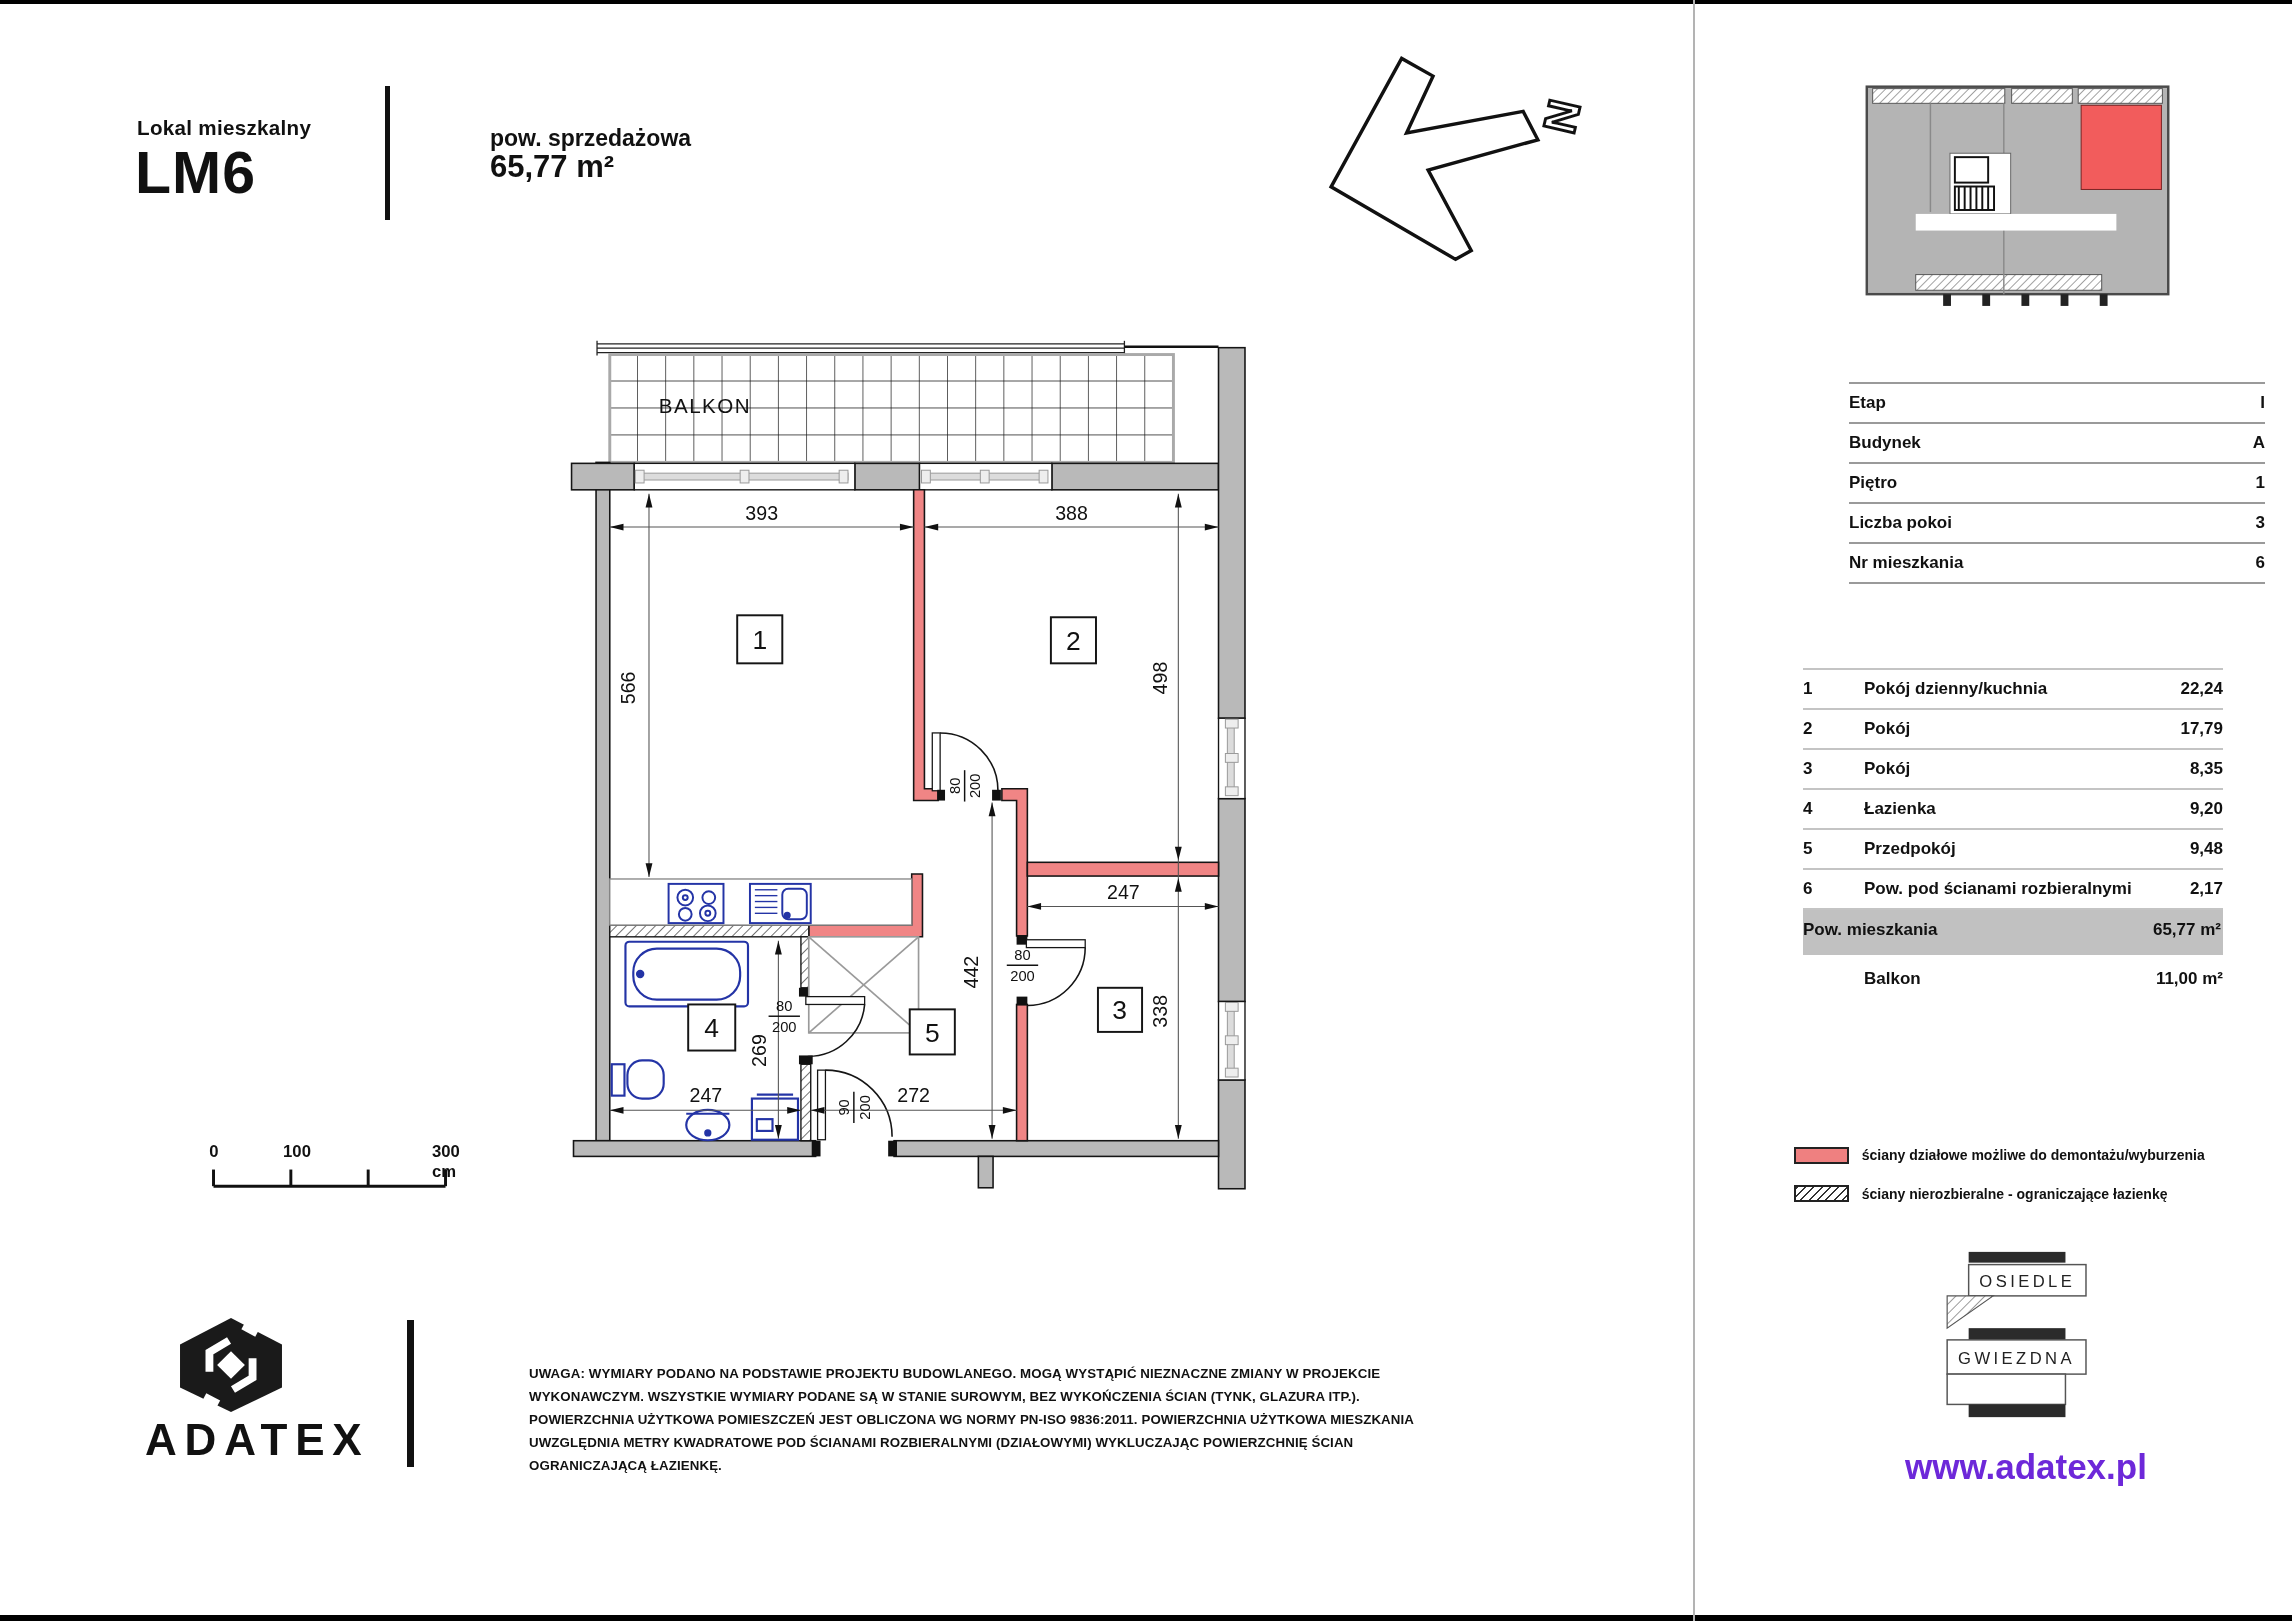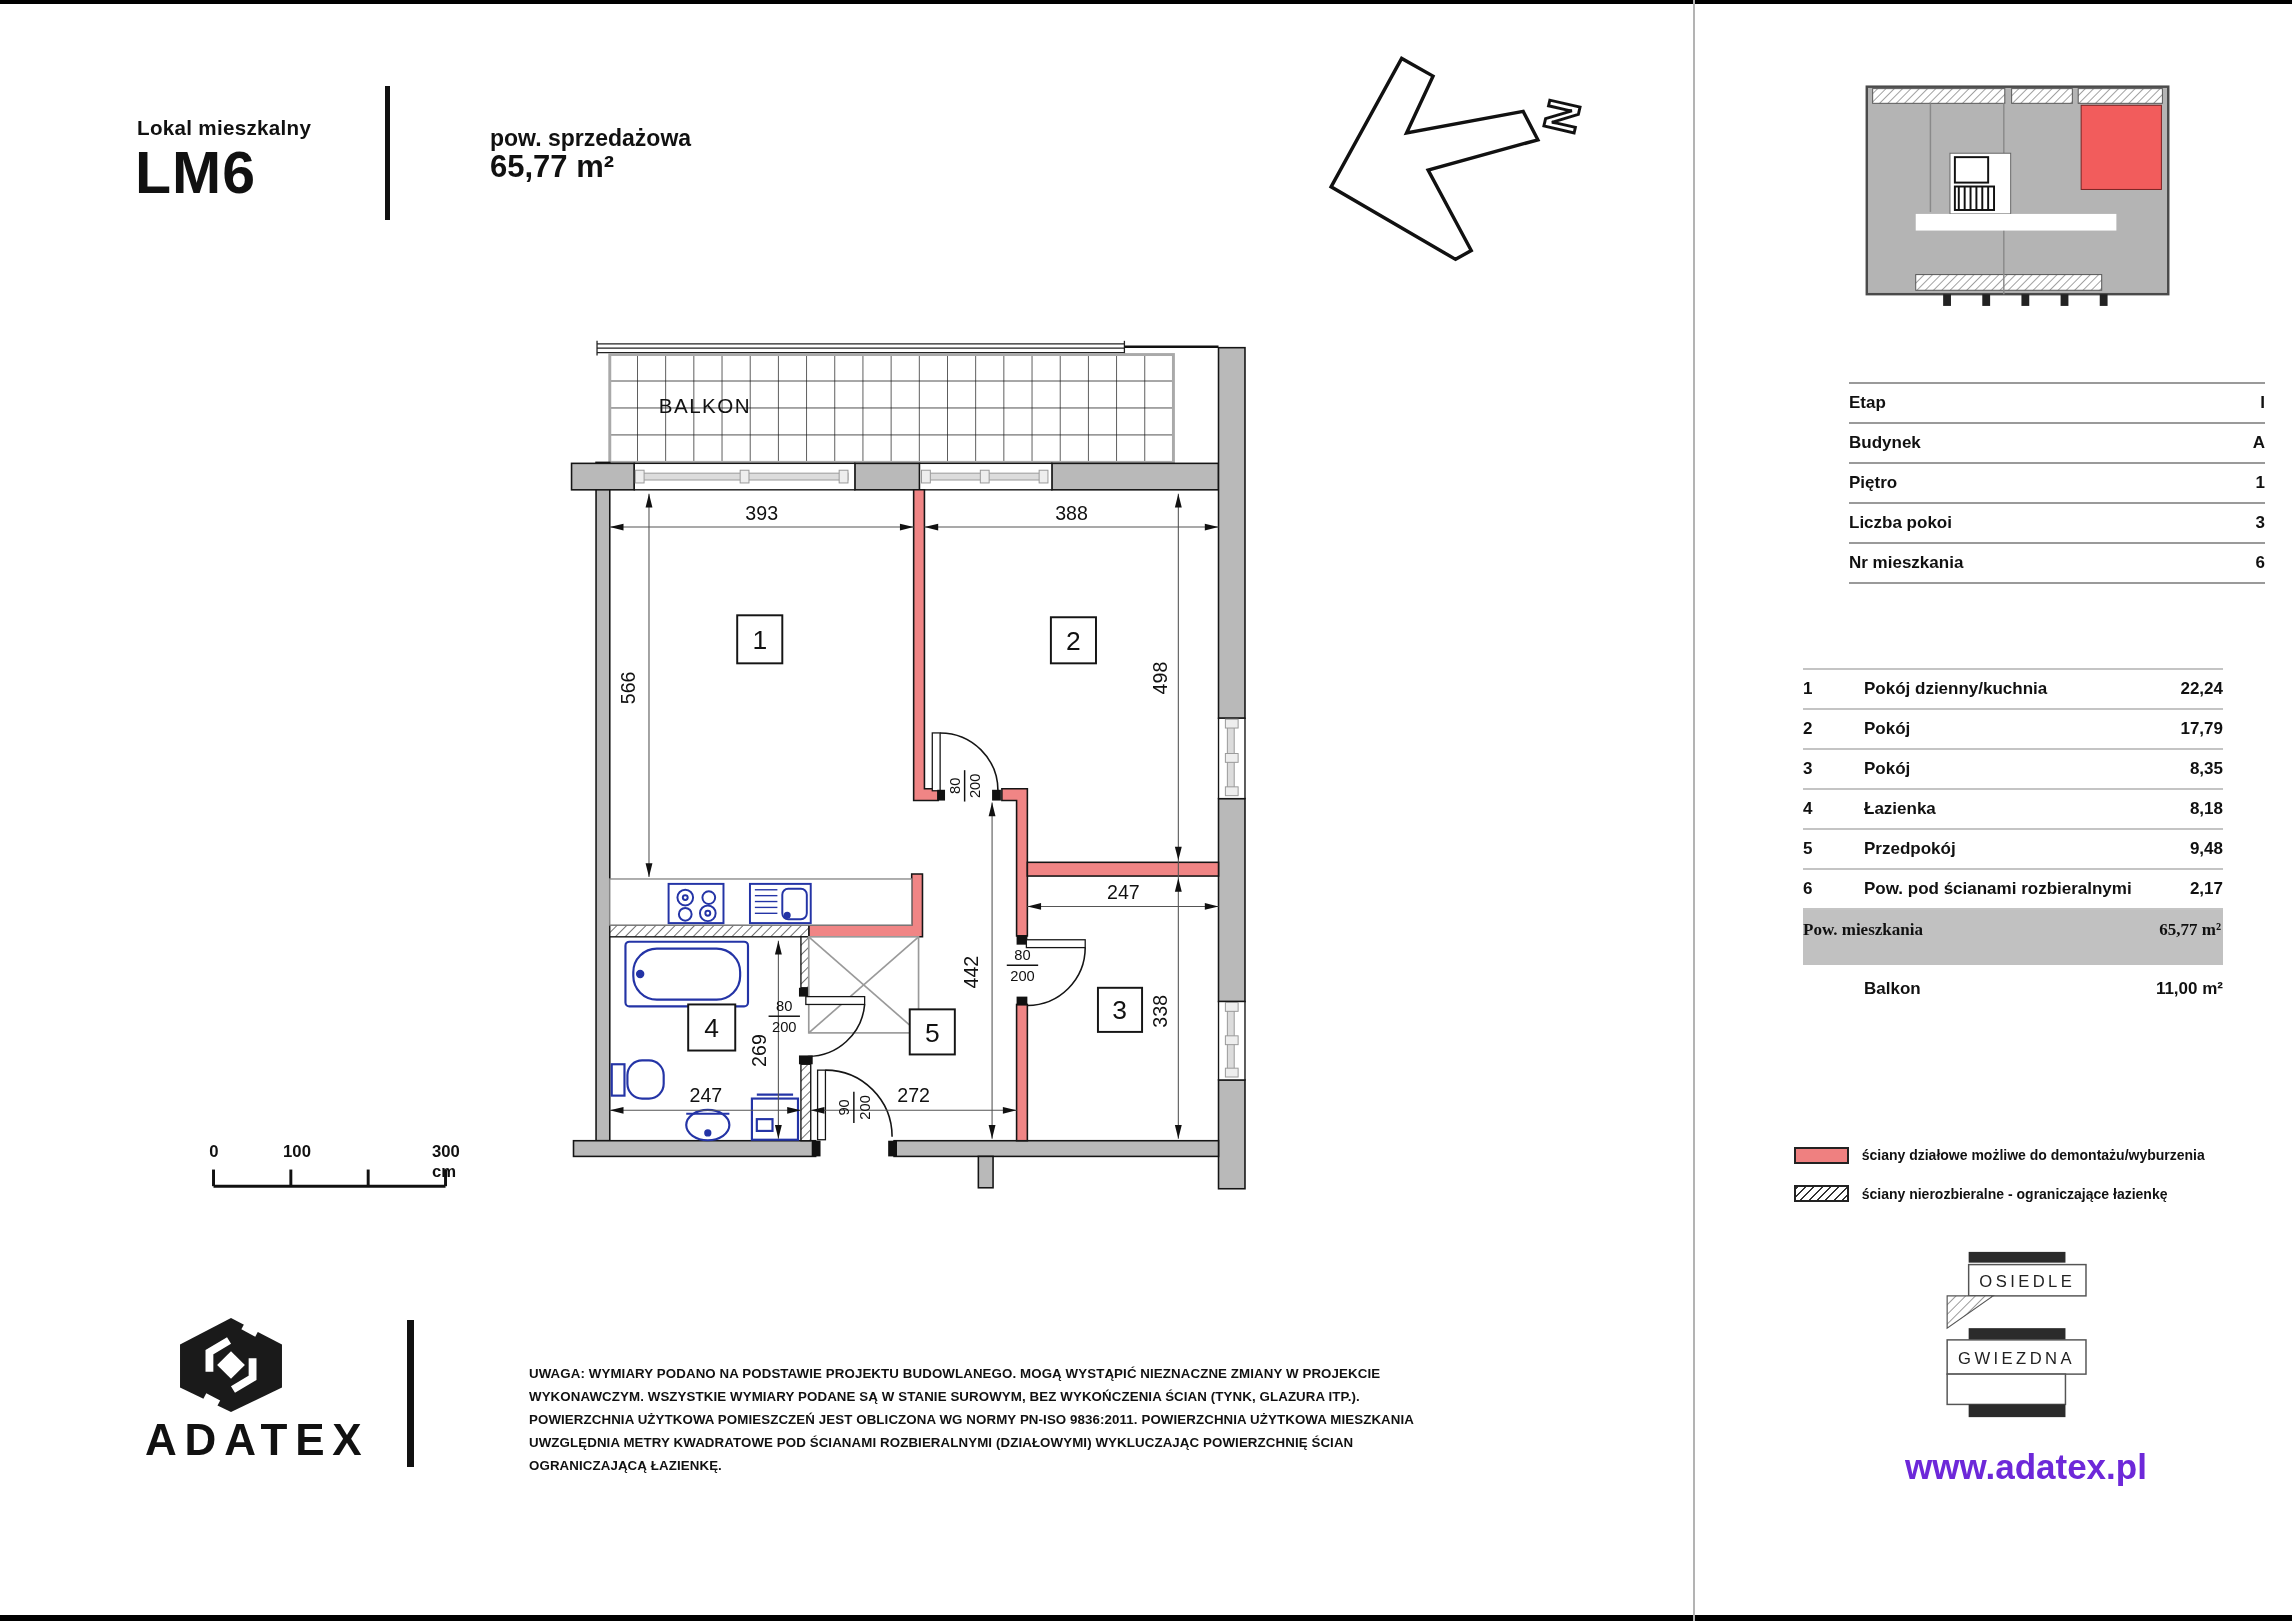"8,18" span.val { text: 8,18 -> 9,20 }
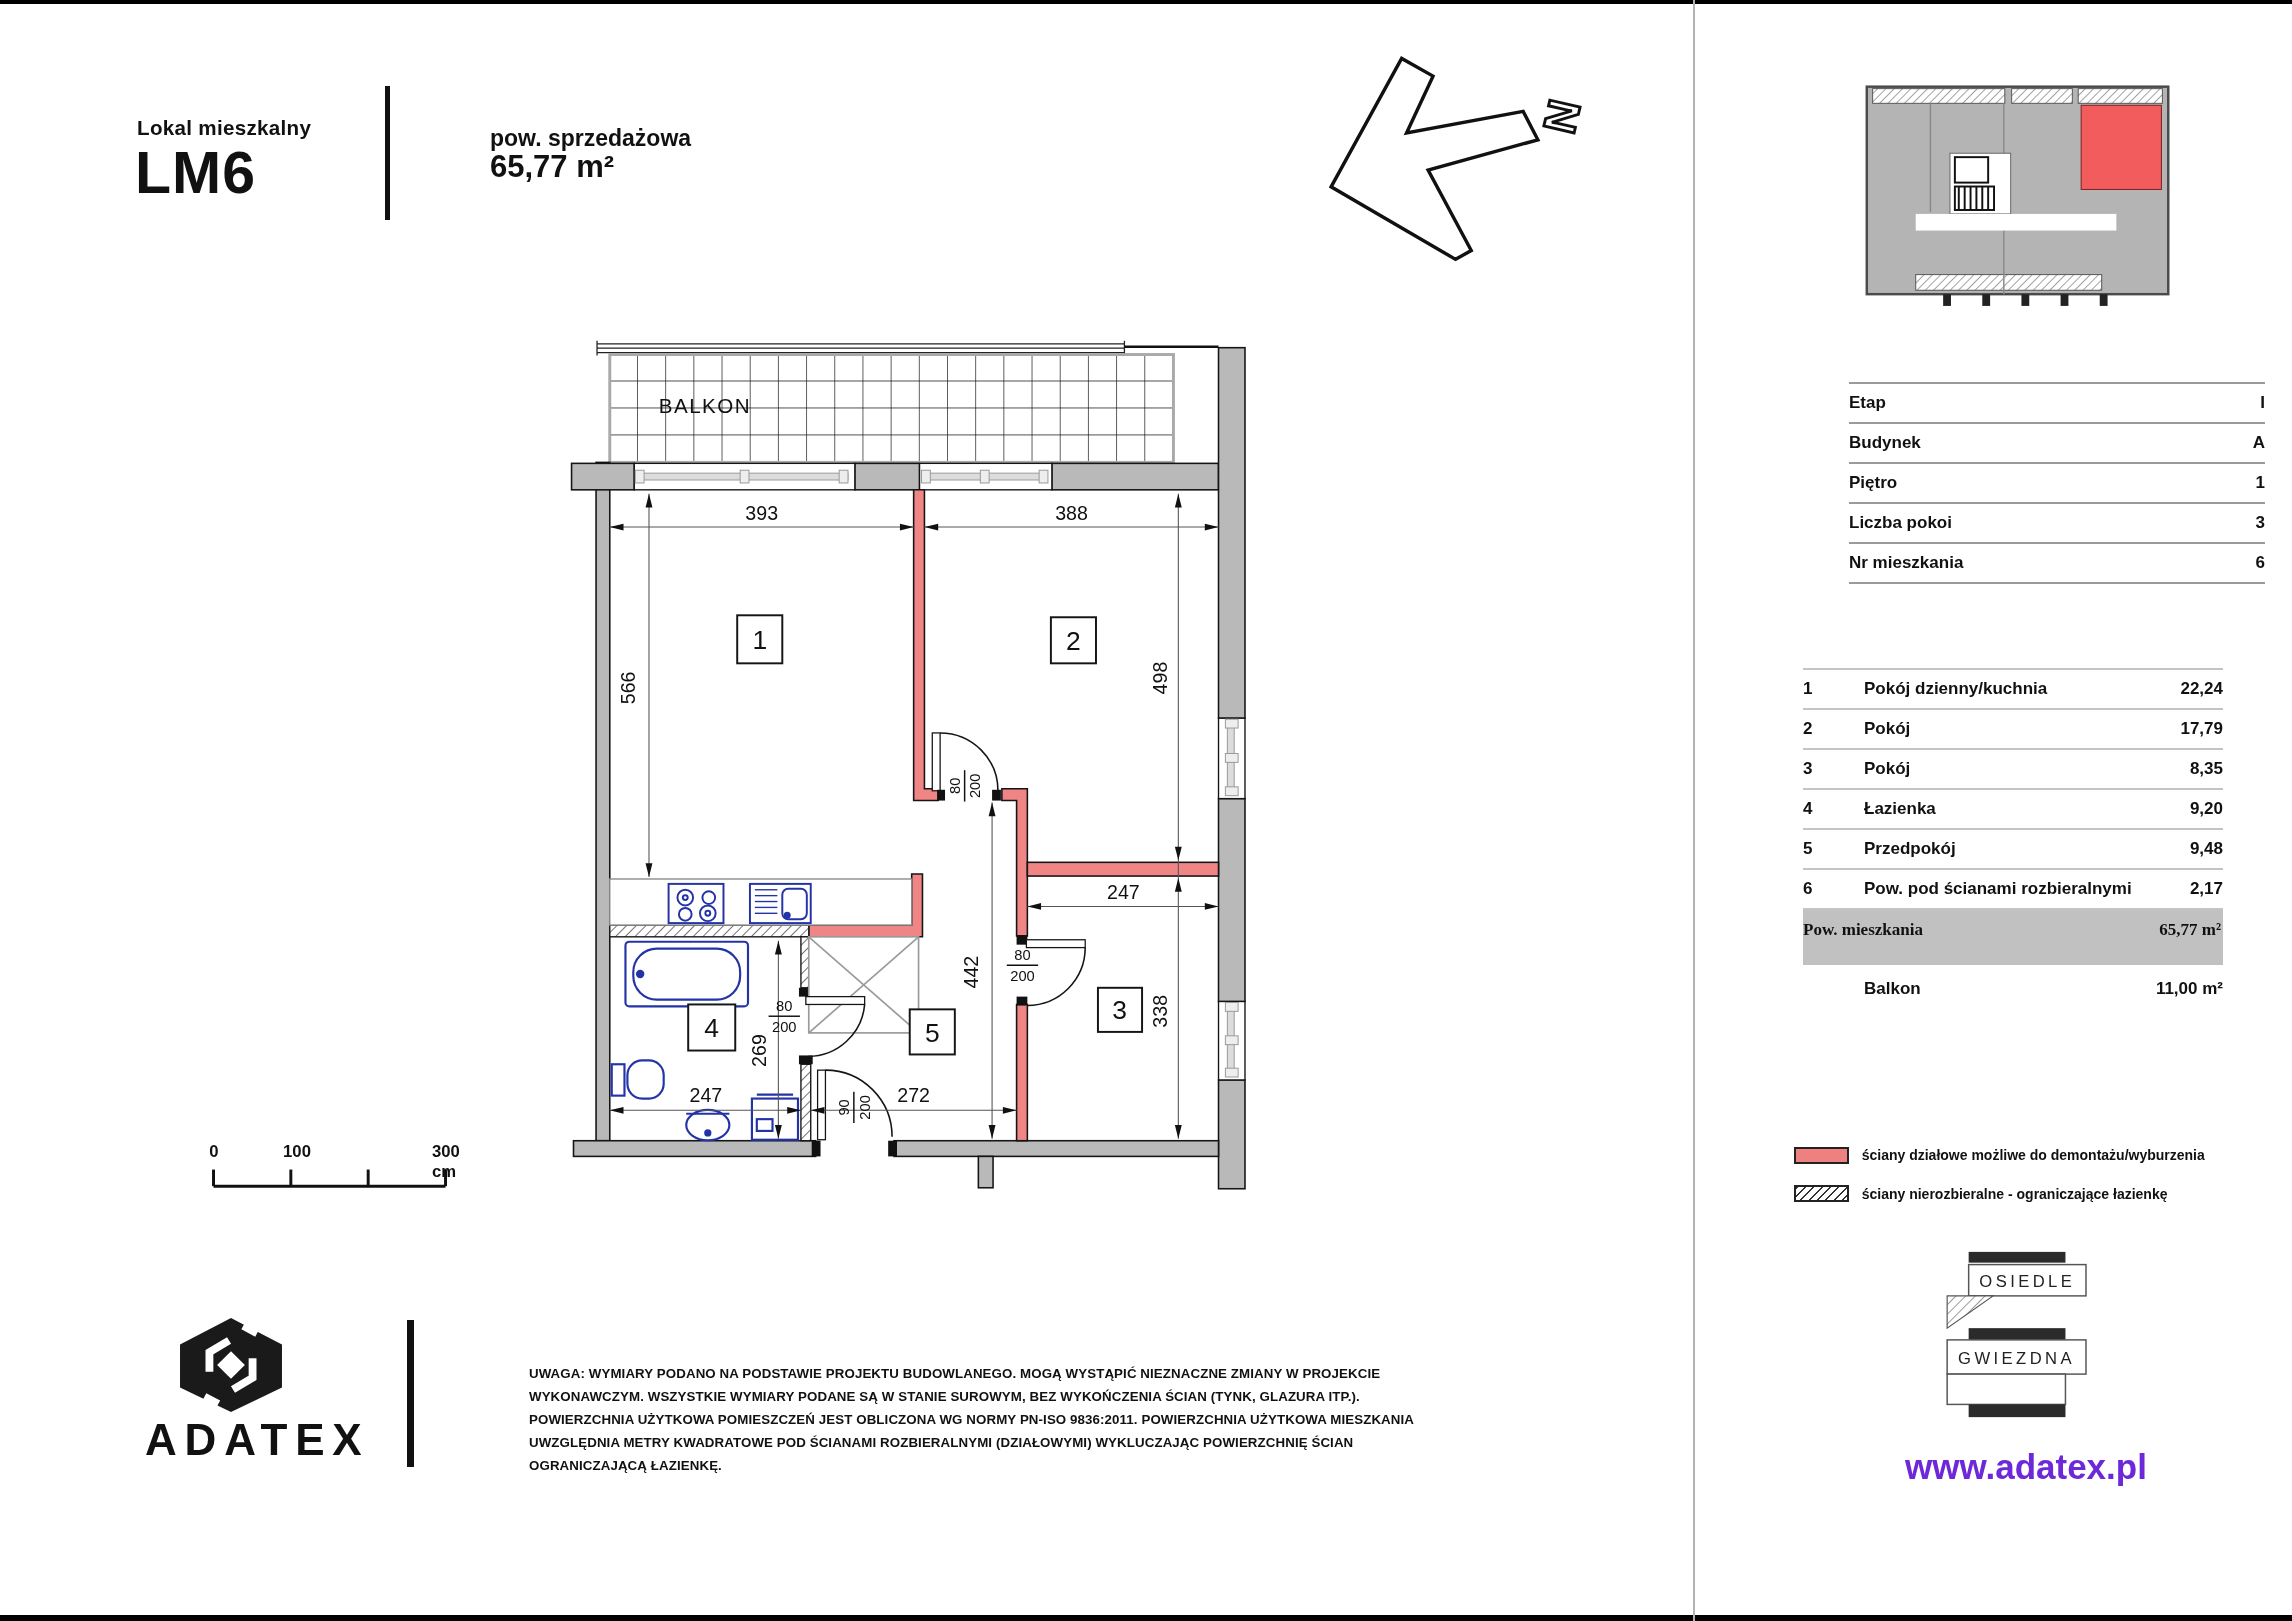"Pow. mieszkania" .total-band { font-family: Liberation Serif, serif -> none; padding: 0 2px 16px 0 -> 0 2px 6px 0 }
